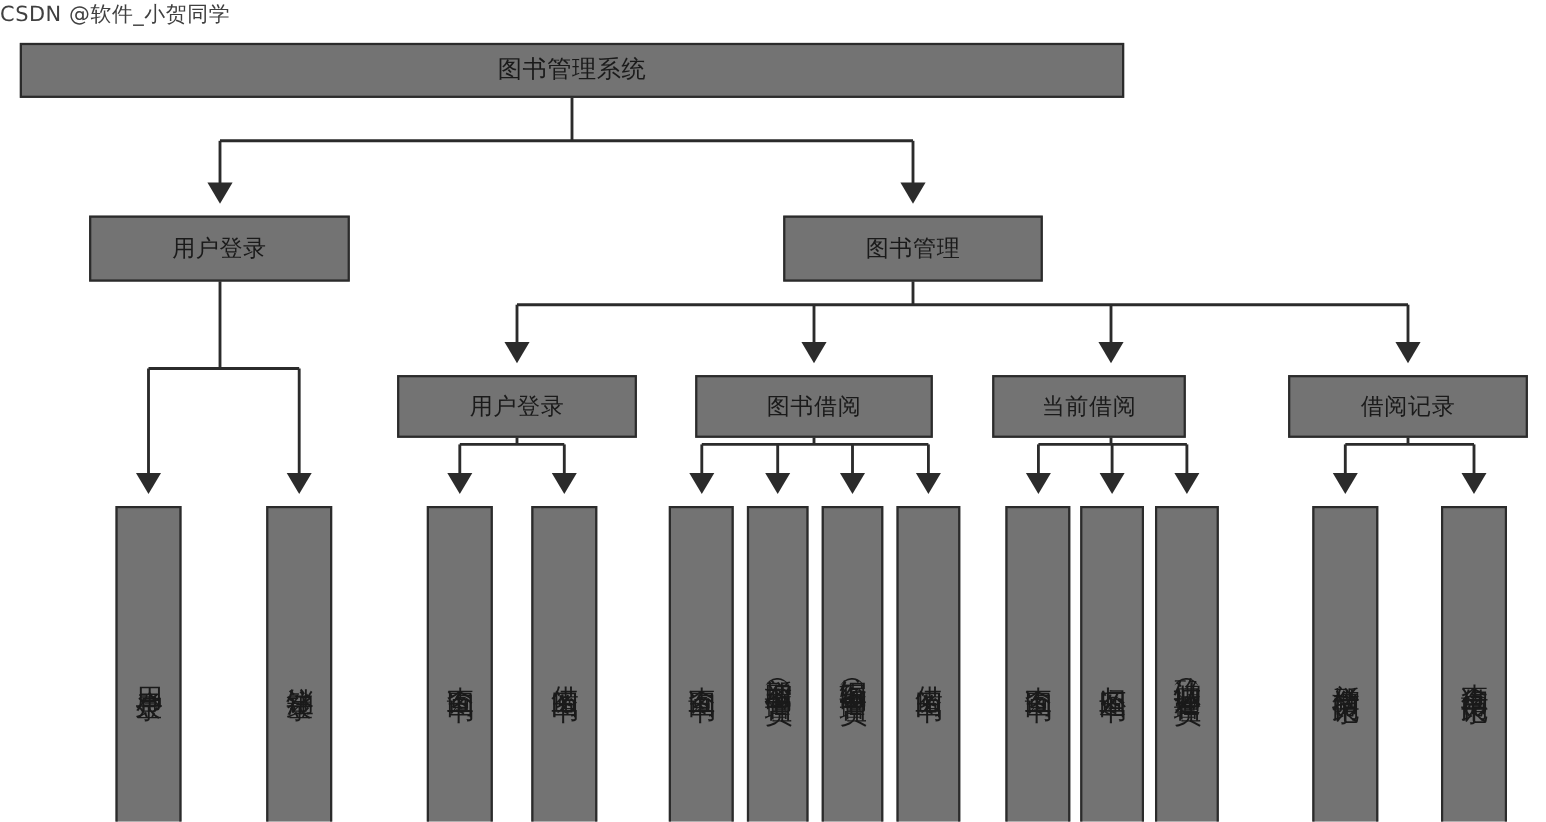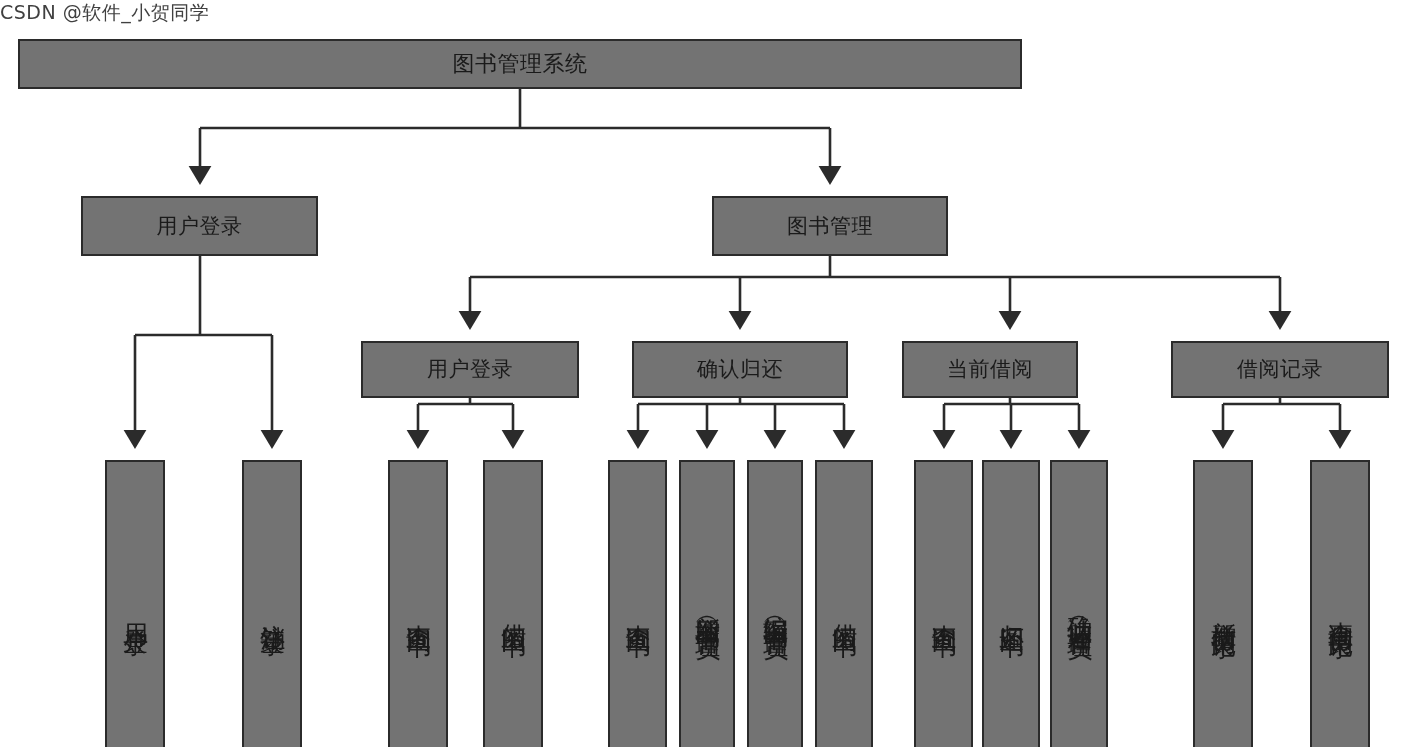"确认归还" span.label { text: 确认归还 -> 图书借阅 }
